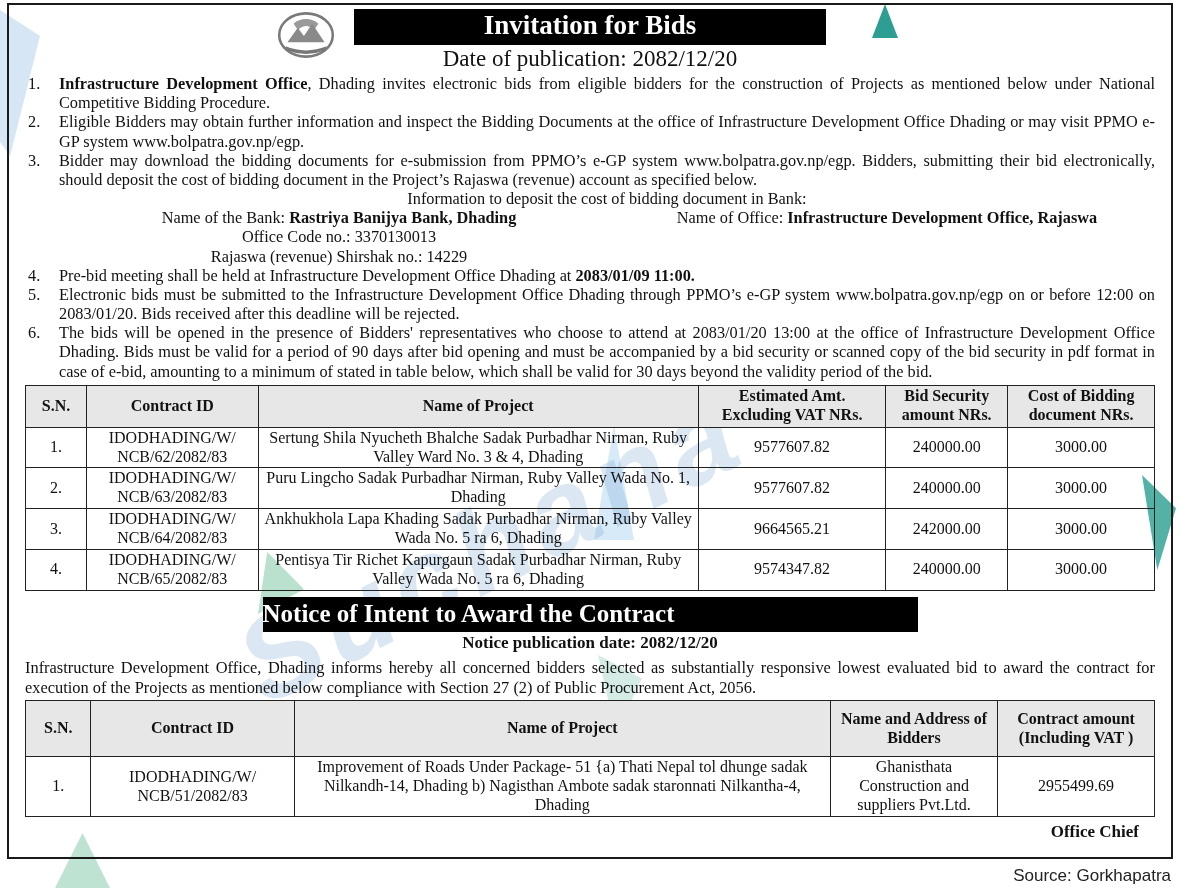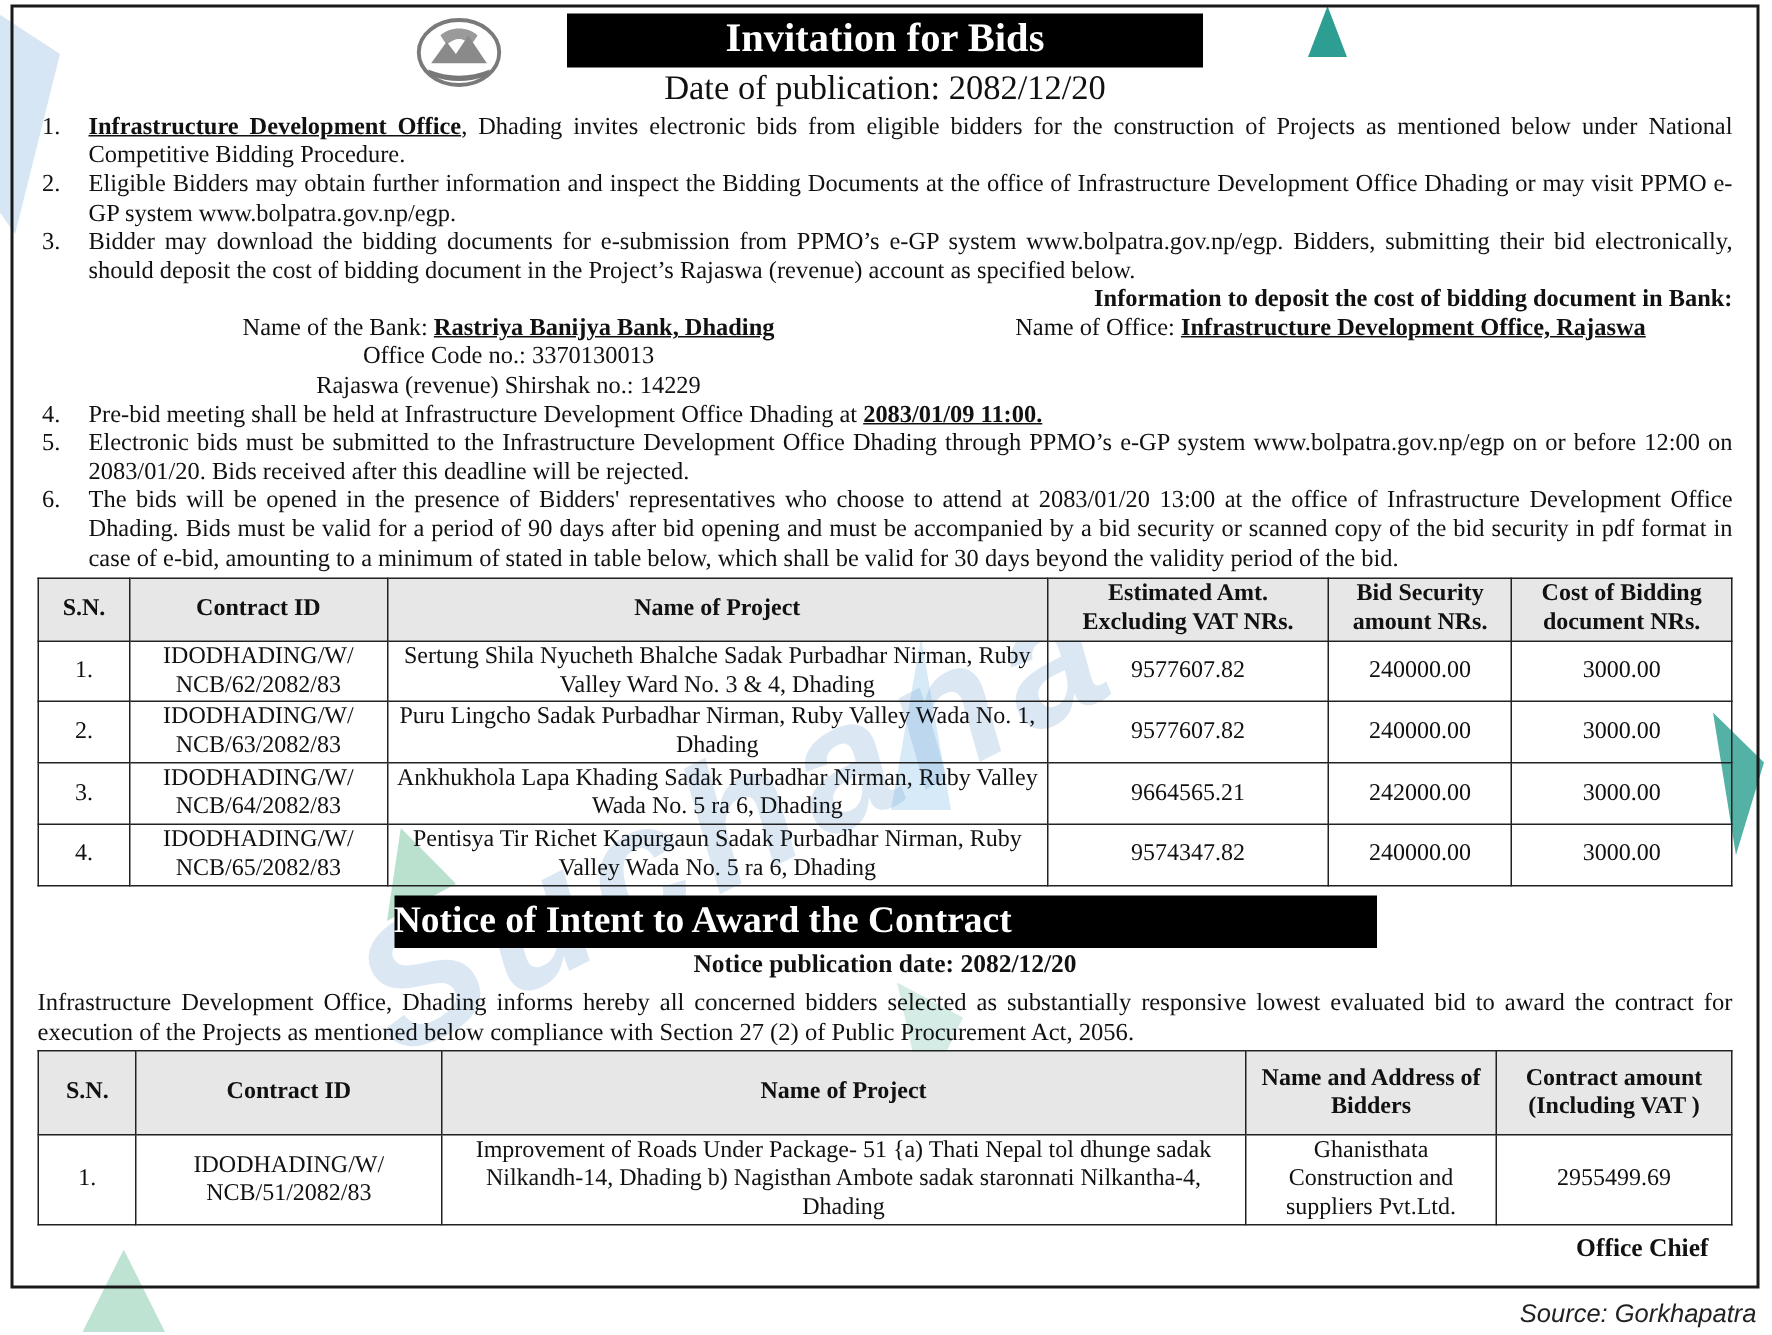"Invitation for Bids" .banner1 { width: 424px -> 472px }
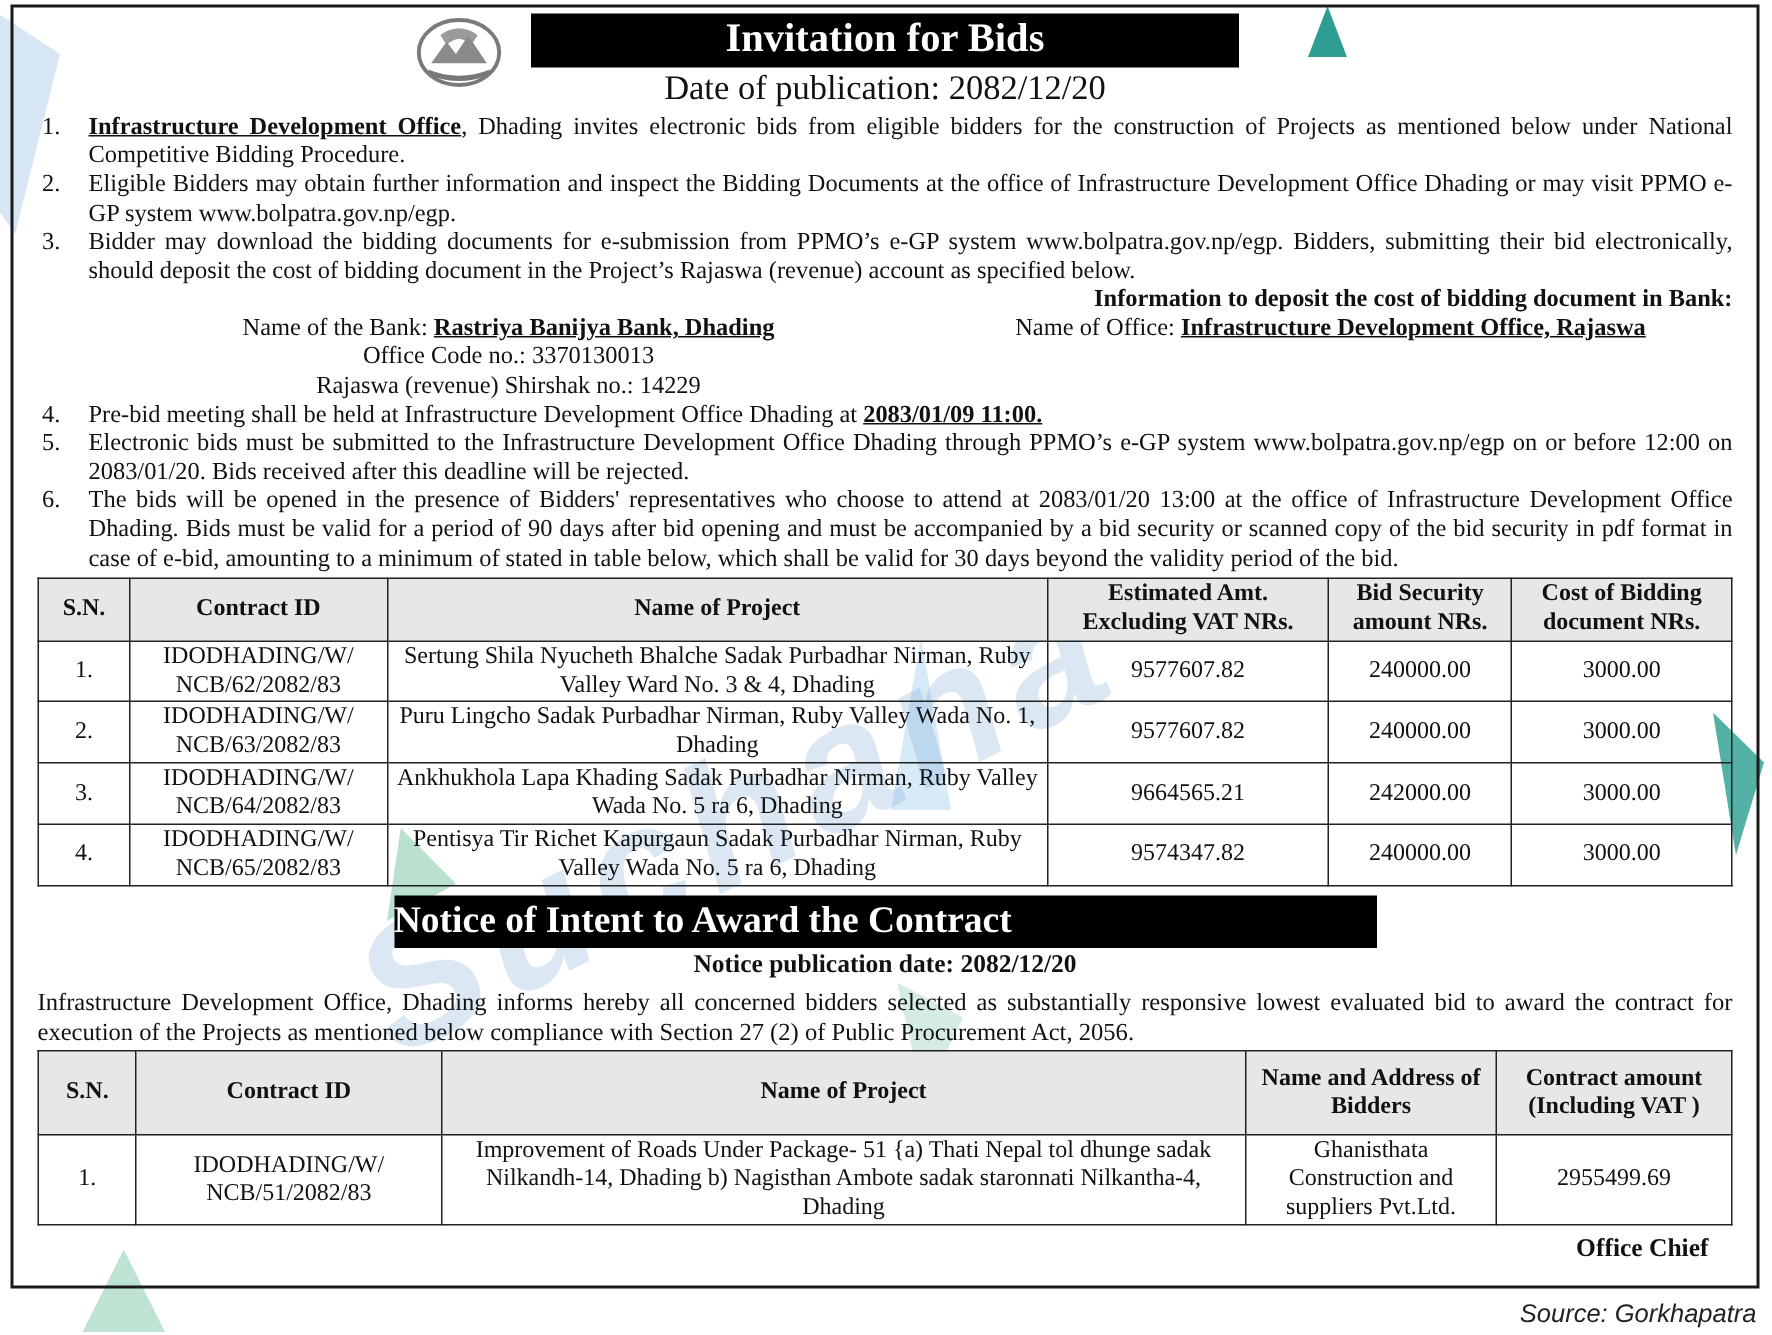"Infrastructure Development Office" .b { text-decoration: underline -> none }
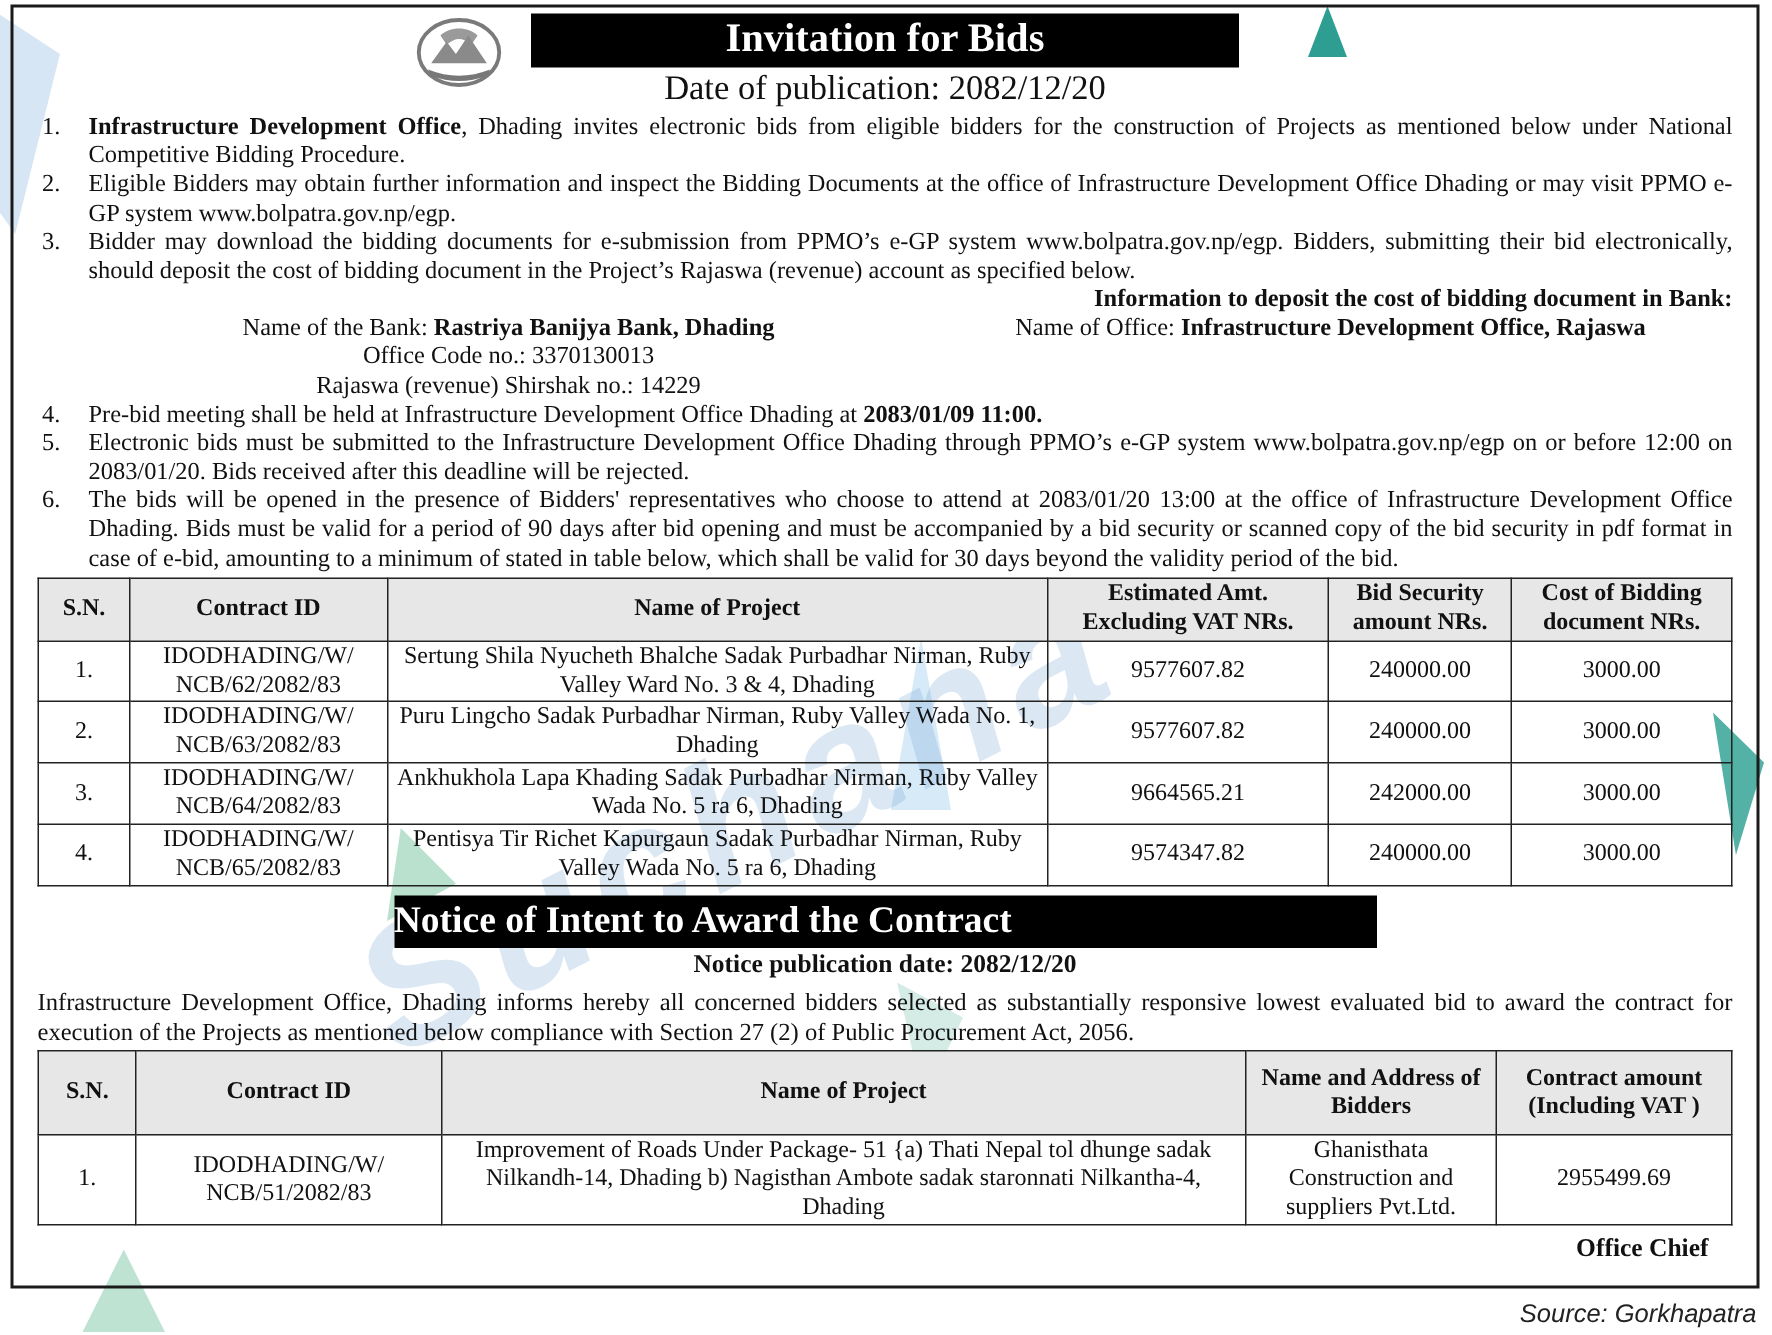"Information to deposit the cost" .bank-heading { font-weight: bold -> normal; text-align: right -> center }
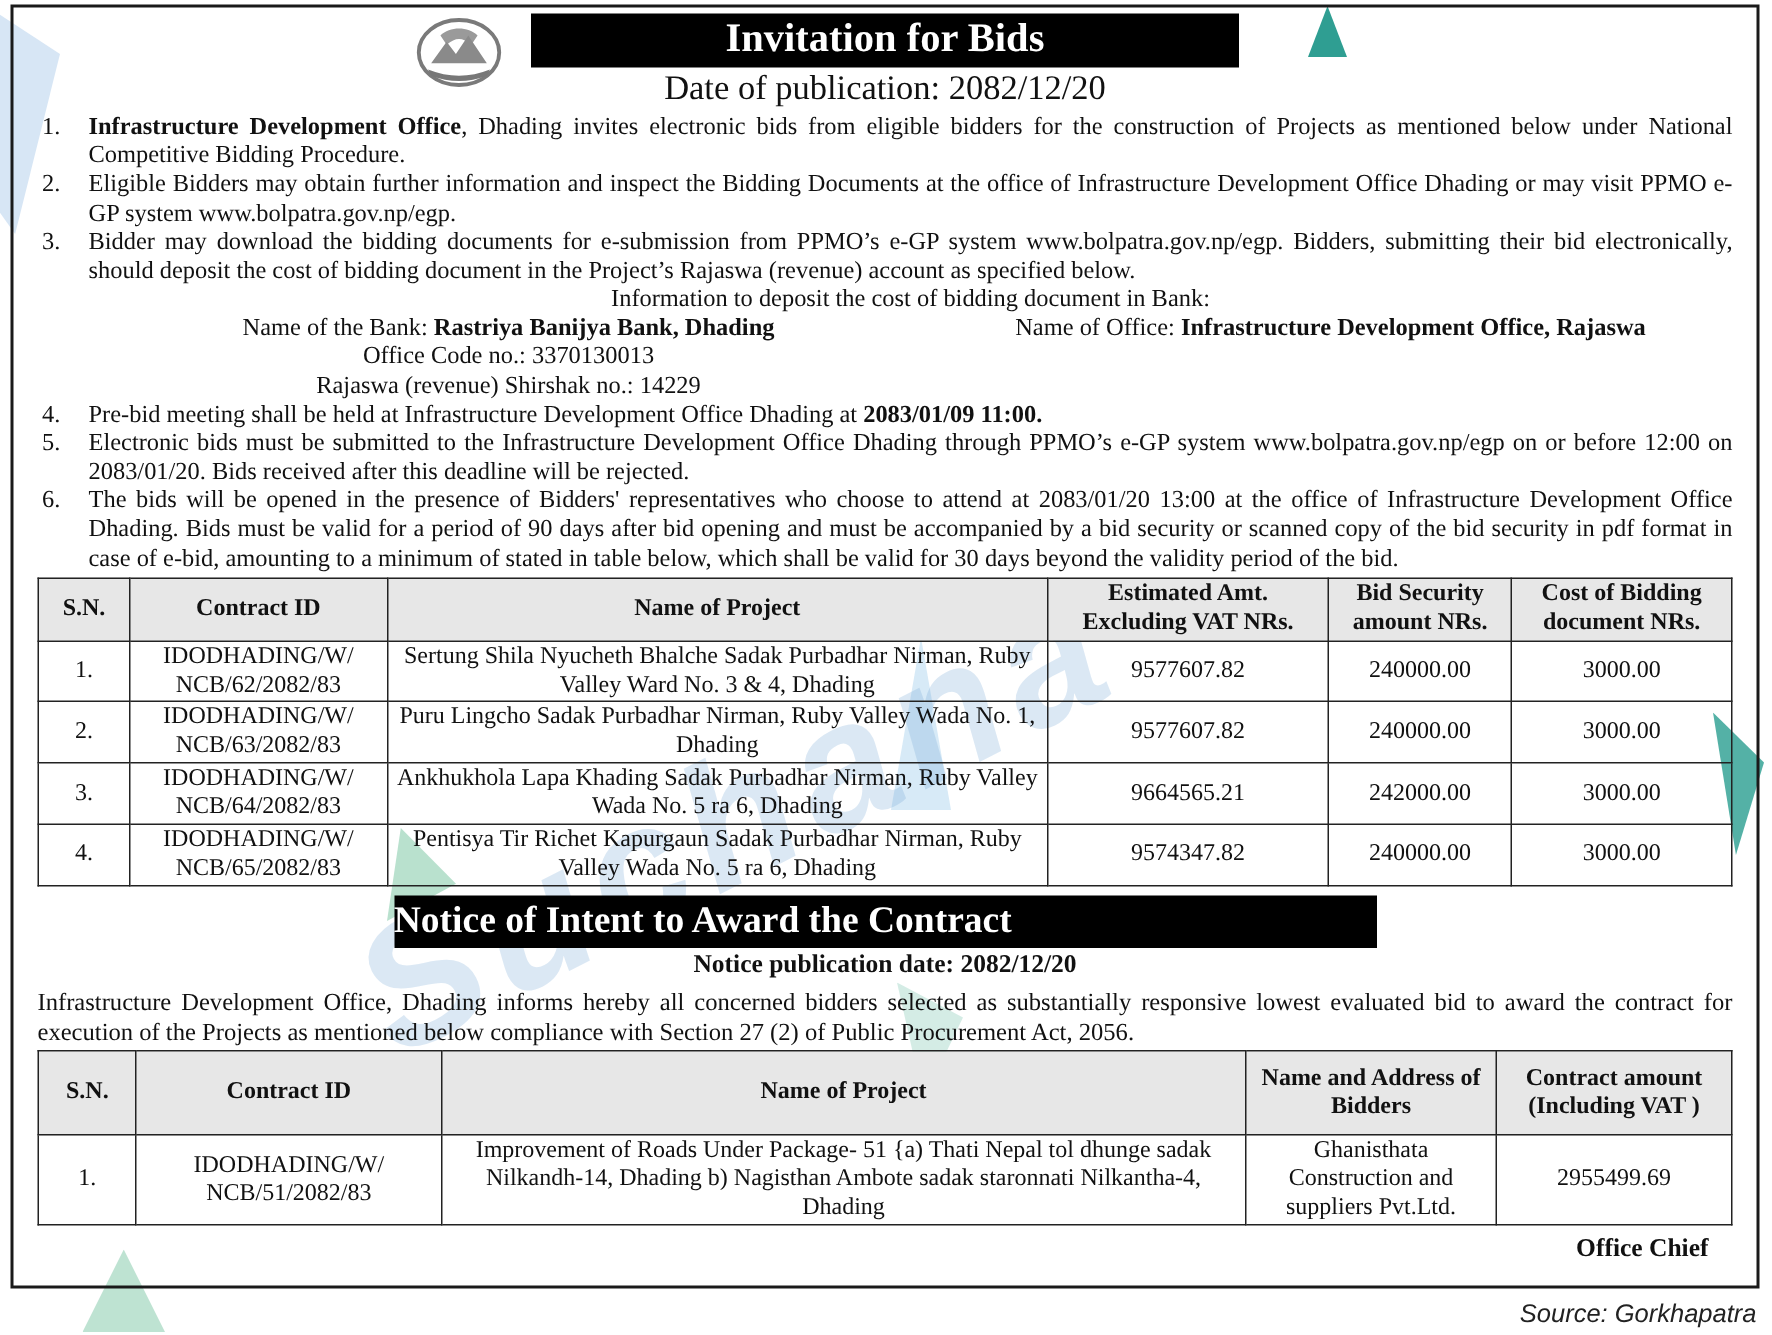"Source: Gorkhapatra" .source { font-style: italic -> none }
